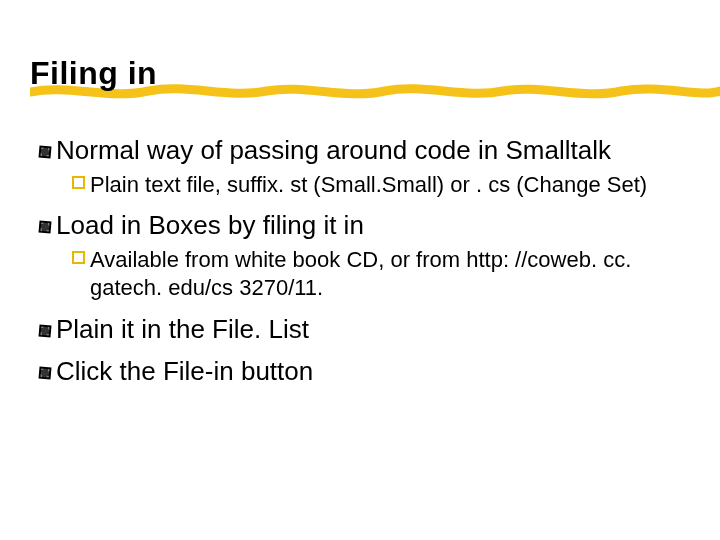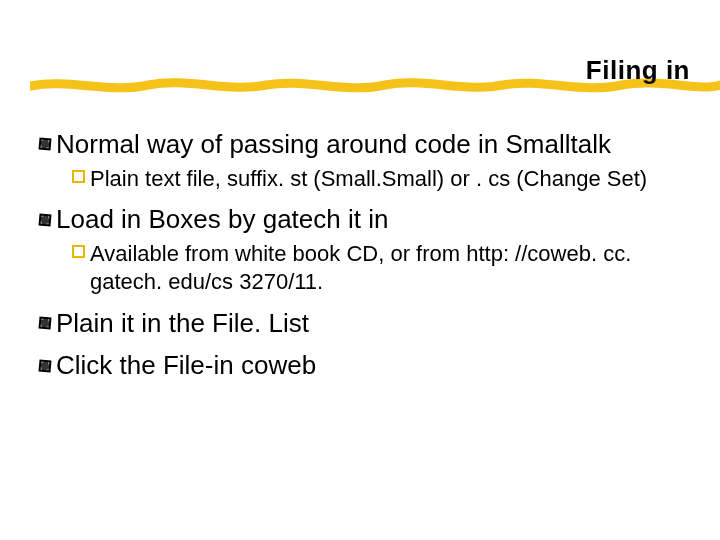"Filing in" .title { font-size: 26px -> 32px; text-align: right -> none }
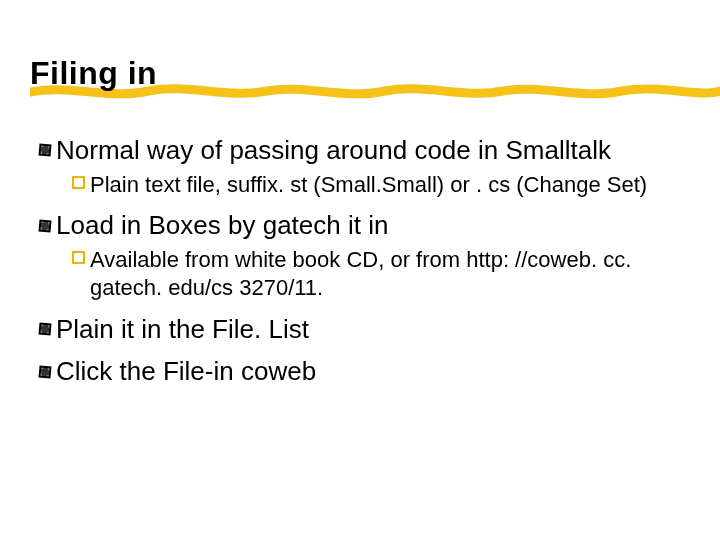"Normal way of passing around" .lvl1 { align-items: center -> flex-end }
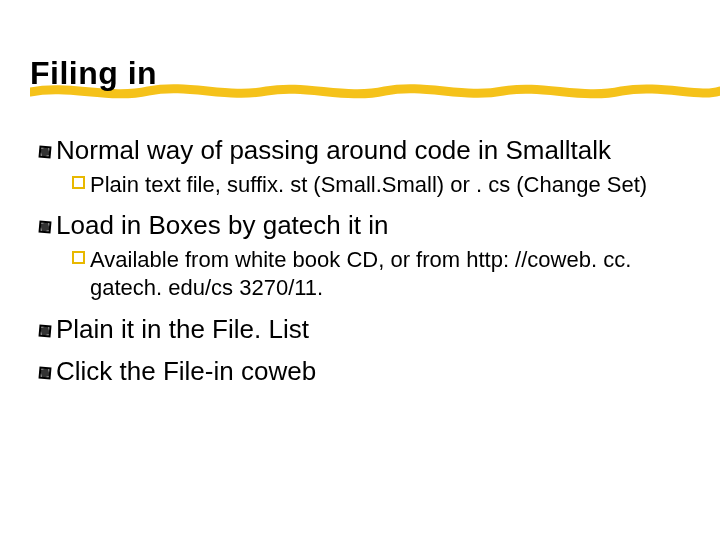"Load in Boxes by gatech" span.txt { text: gatech -> filing }
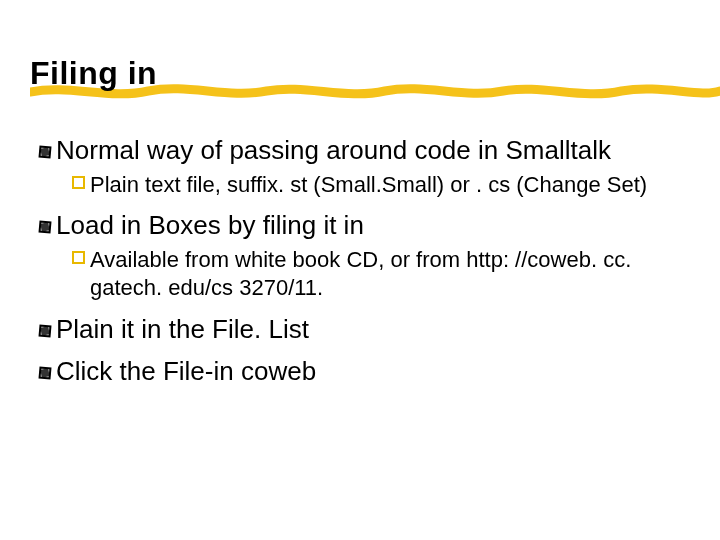"Click the File-in coweb" span.txt { text: coweb -> button }
